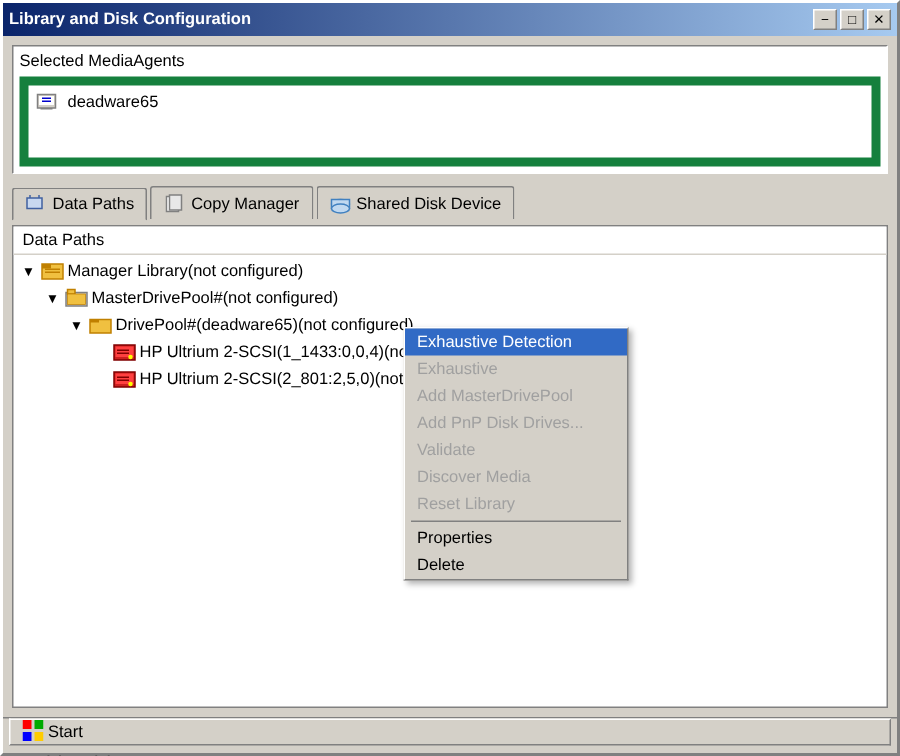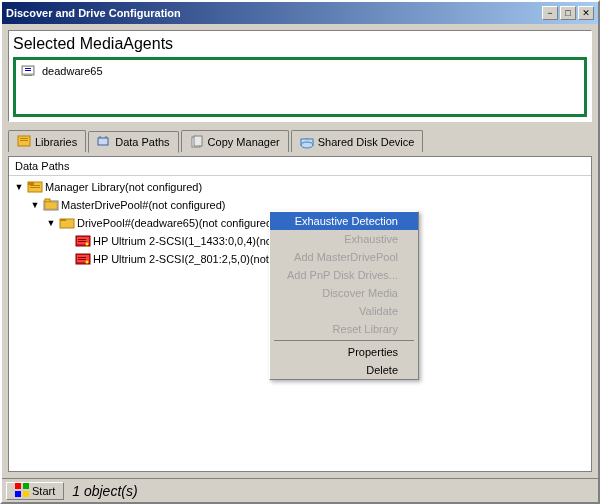"Discover and Drive Configuration" span.title-bar-text { text: Discover and Drive -> Library and Disk }
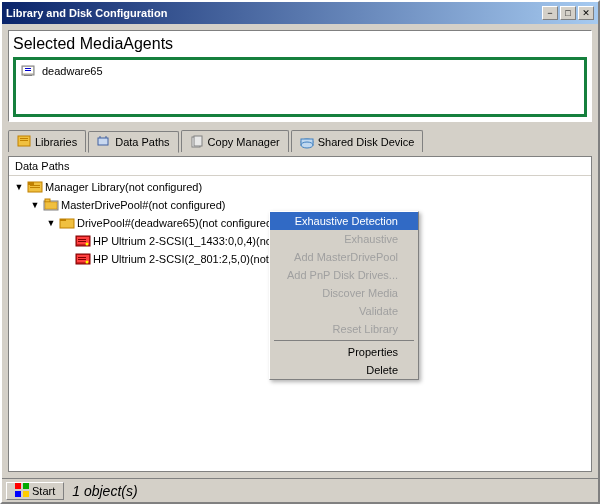"Selected MediaAgents" .media-agents-label { font-size: 16px -> 11px }
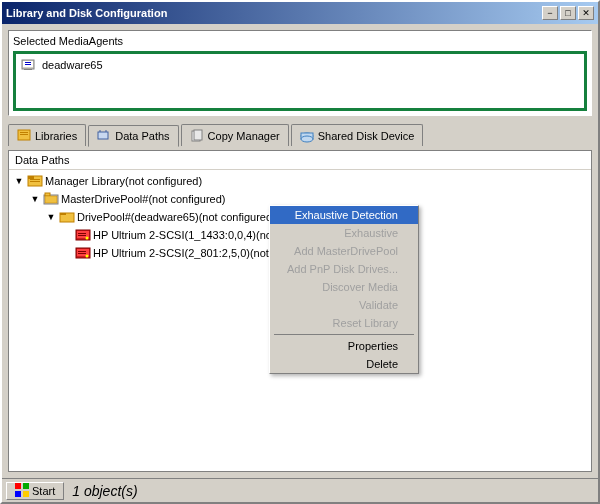"deadware65" .media-agents-inner { border: 3px solid #15803d -> 6px solid #15803d }
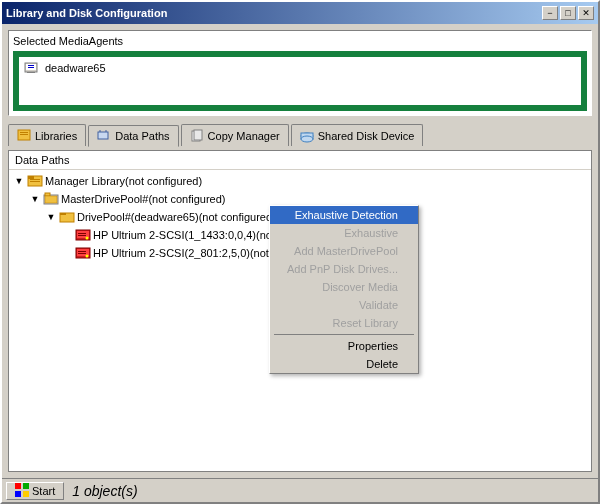"Libraries" div.tab { html: <div> <span> <svg> <rect></rect> <rect></rect> <rect></rect> </svg> </span> <span>Libraries</span> </div> -> none }
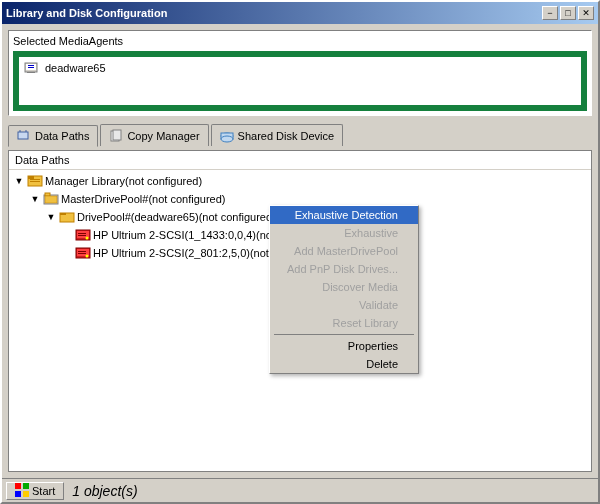"Exhaustive Detection" .context-menu { text-align: right -> none; top: 54px -> 67px }
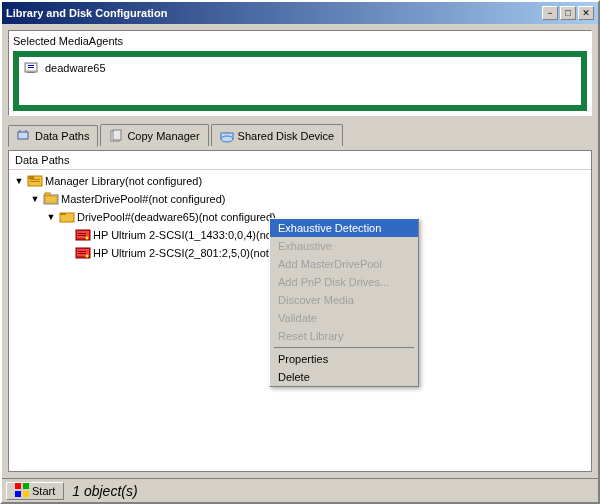"Discover Media" div.menu-item { order: before "Validate" -> after "Validate" }
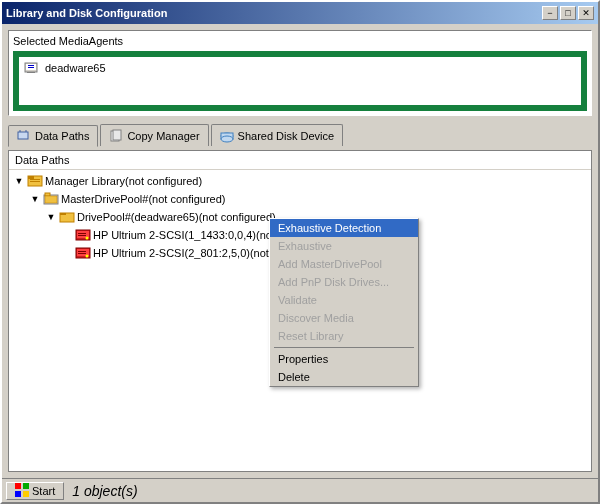"Start" .status-bar { align-items: center -> none; flex-direction: none -> column }
